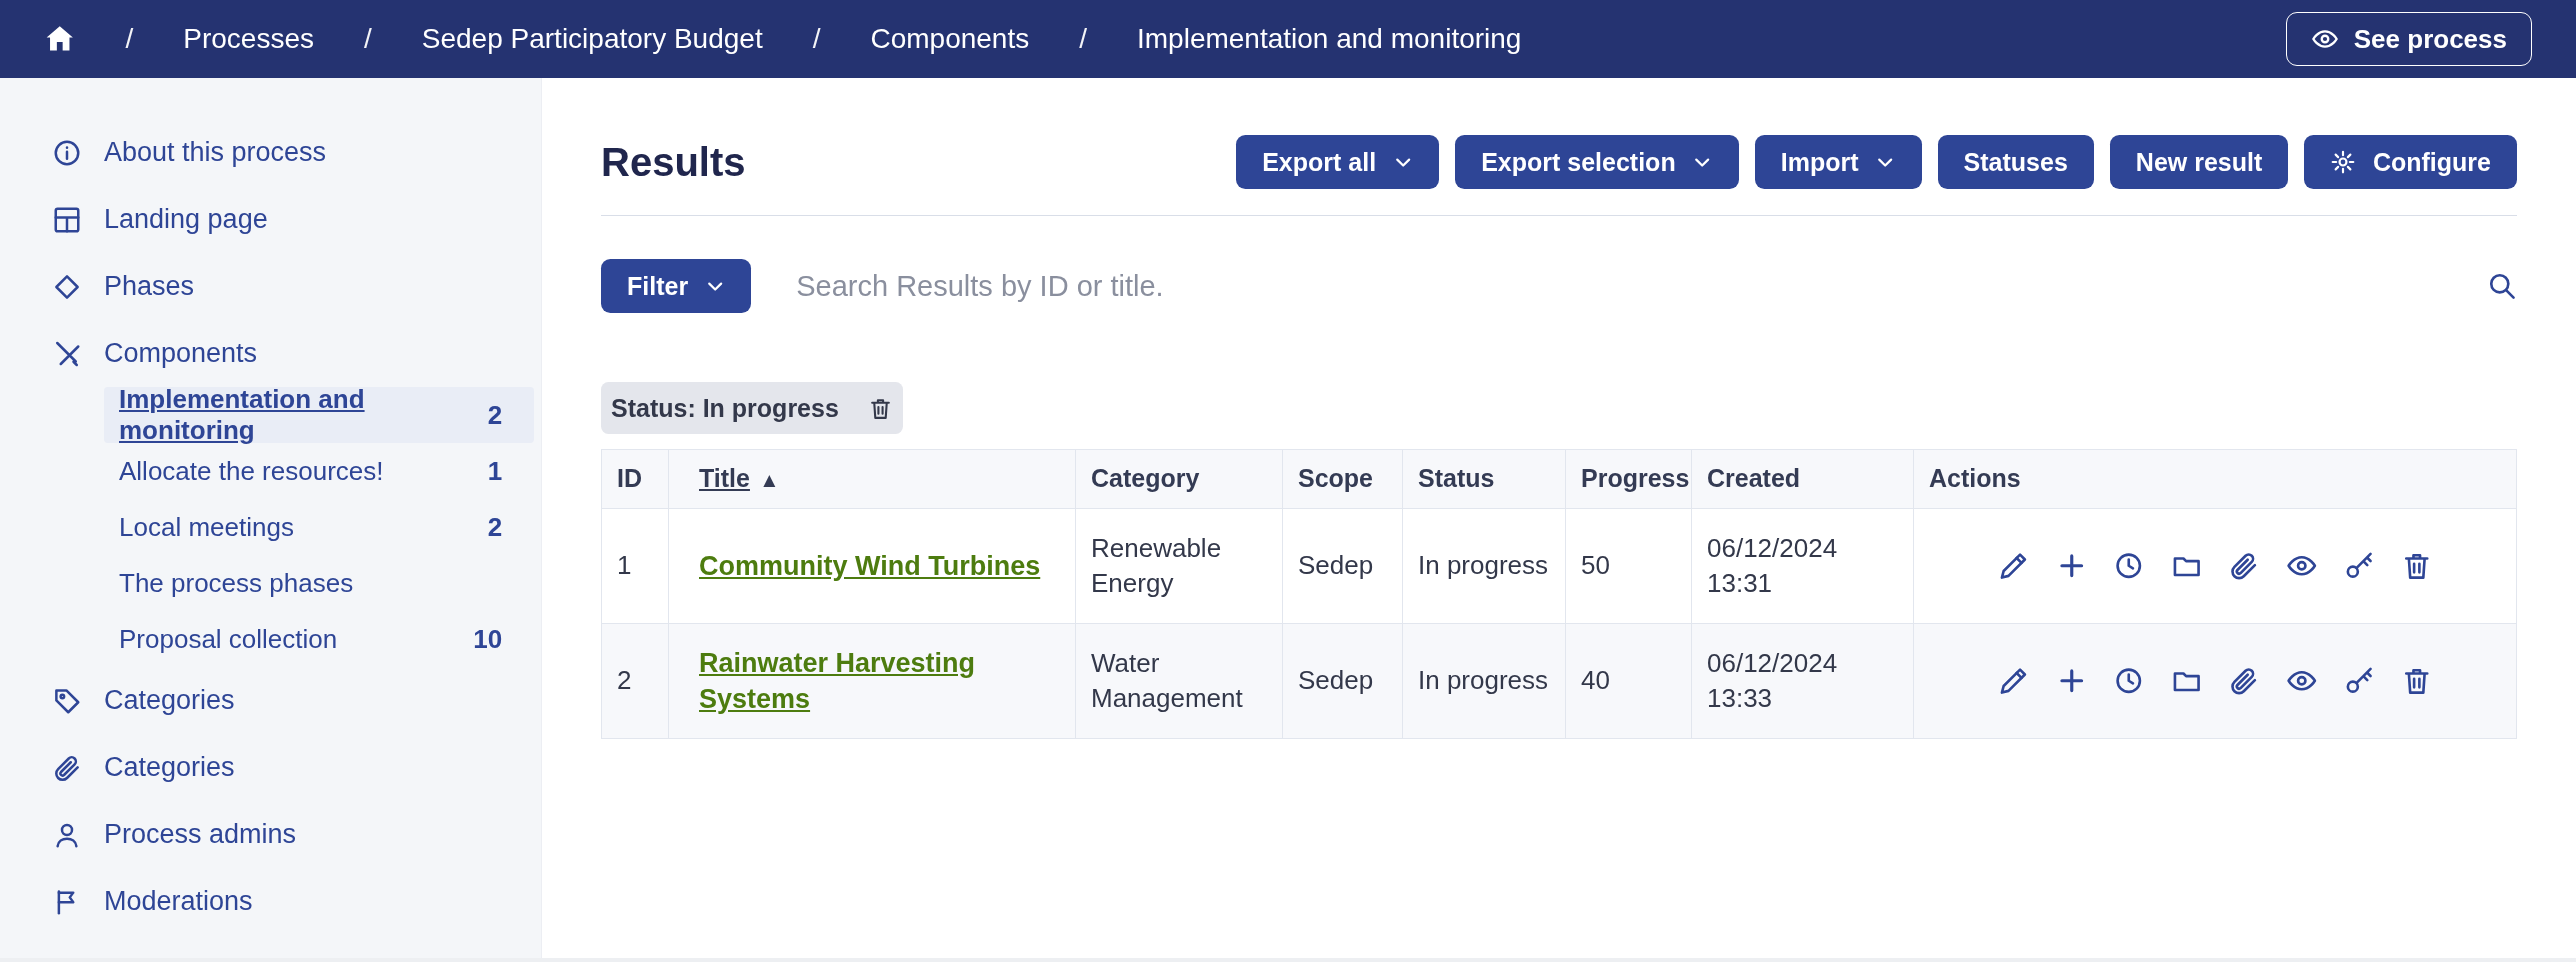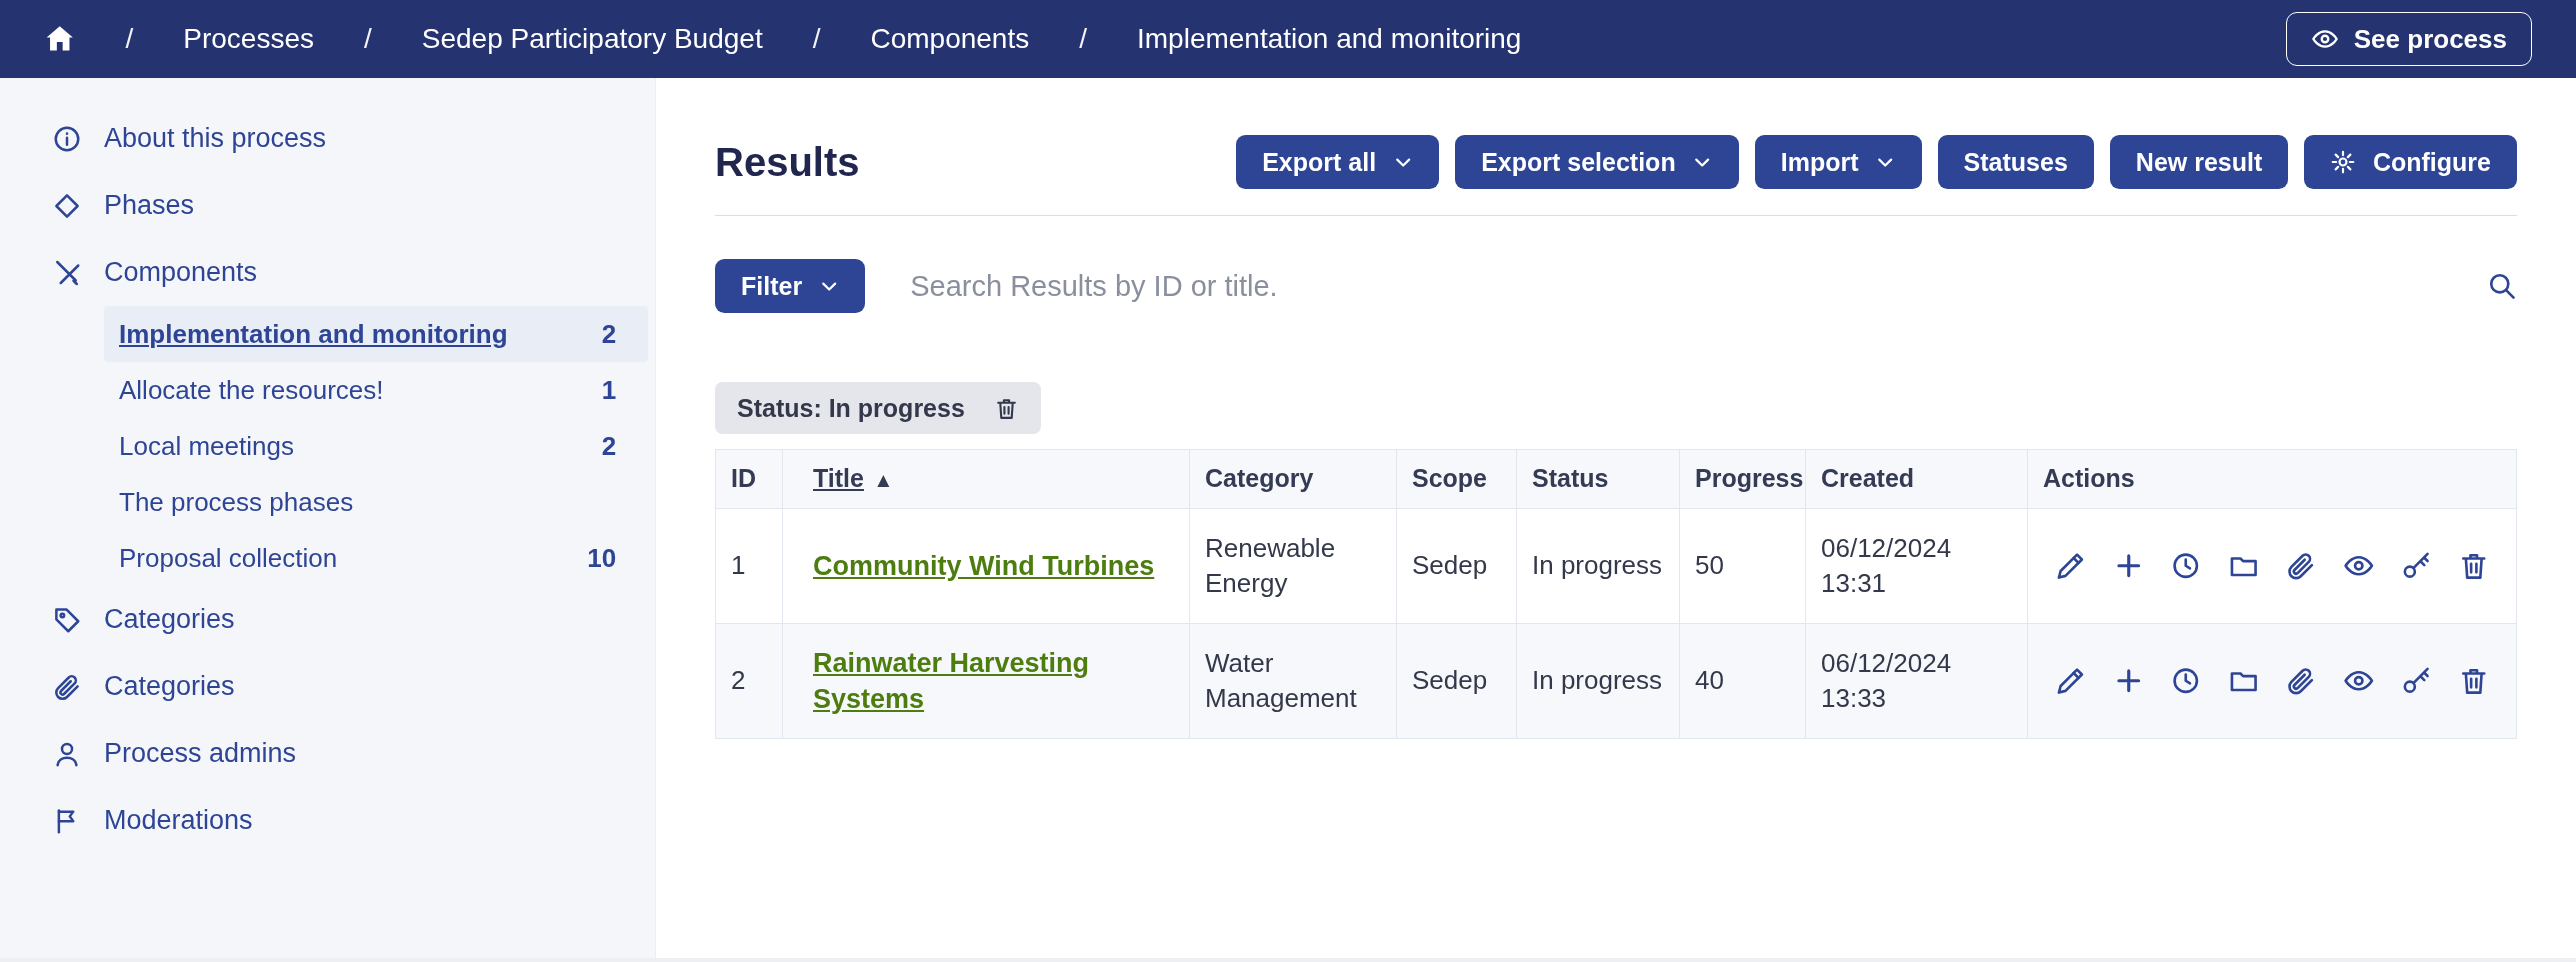"About this process" .sidebar { padding-top: 27px -> 41px; width: 656px -> 542px }
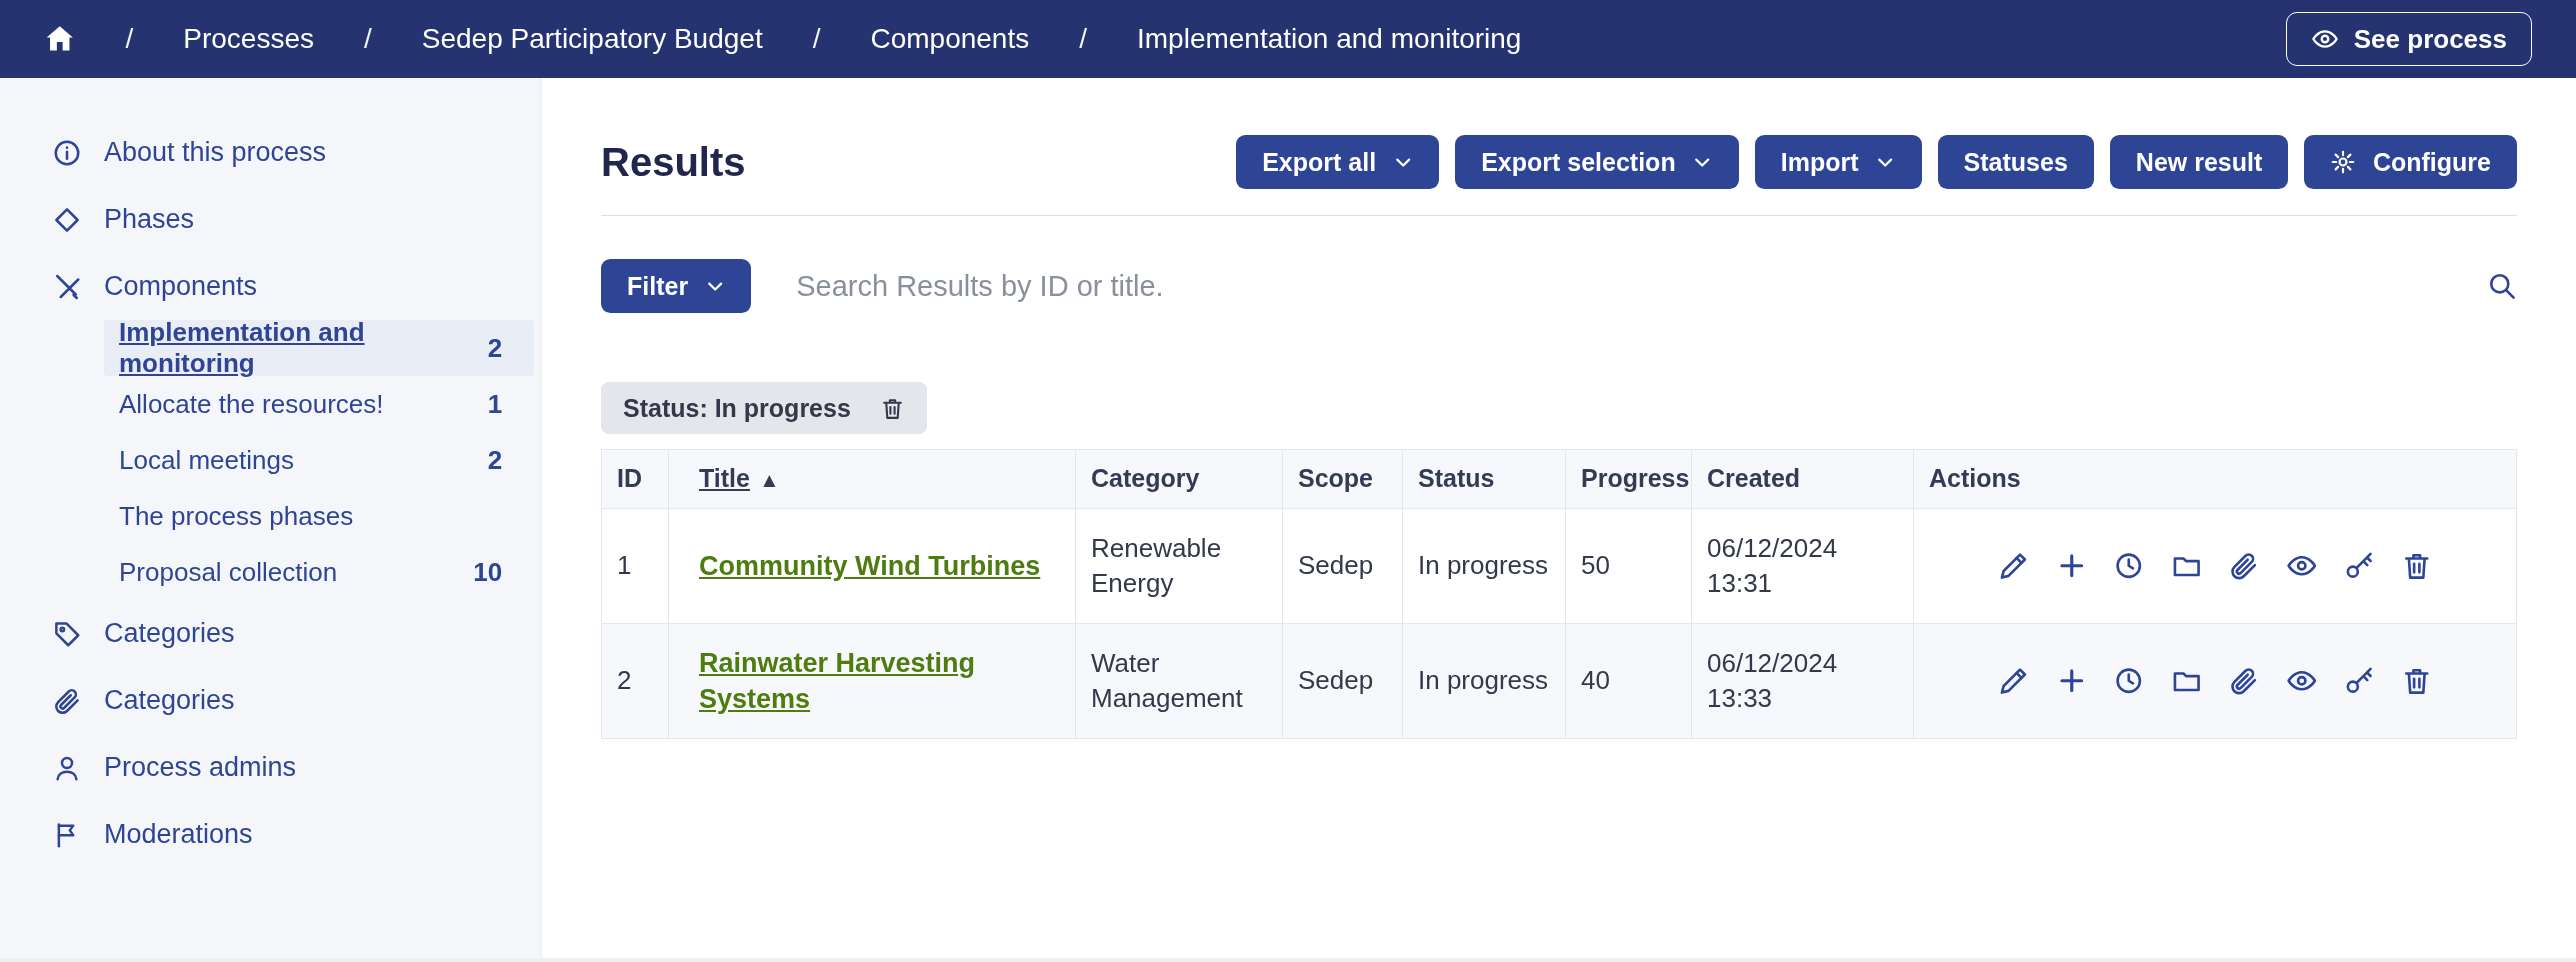"Landing page" div.side-item { html: none -> <div> <span> <svg> <use></use> </svg> </span> <span>Landing page</span> </div> }
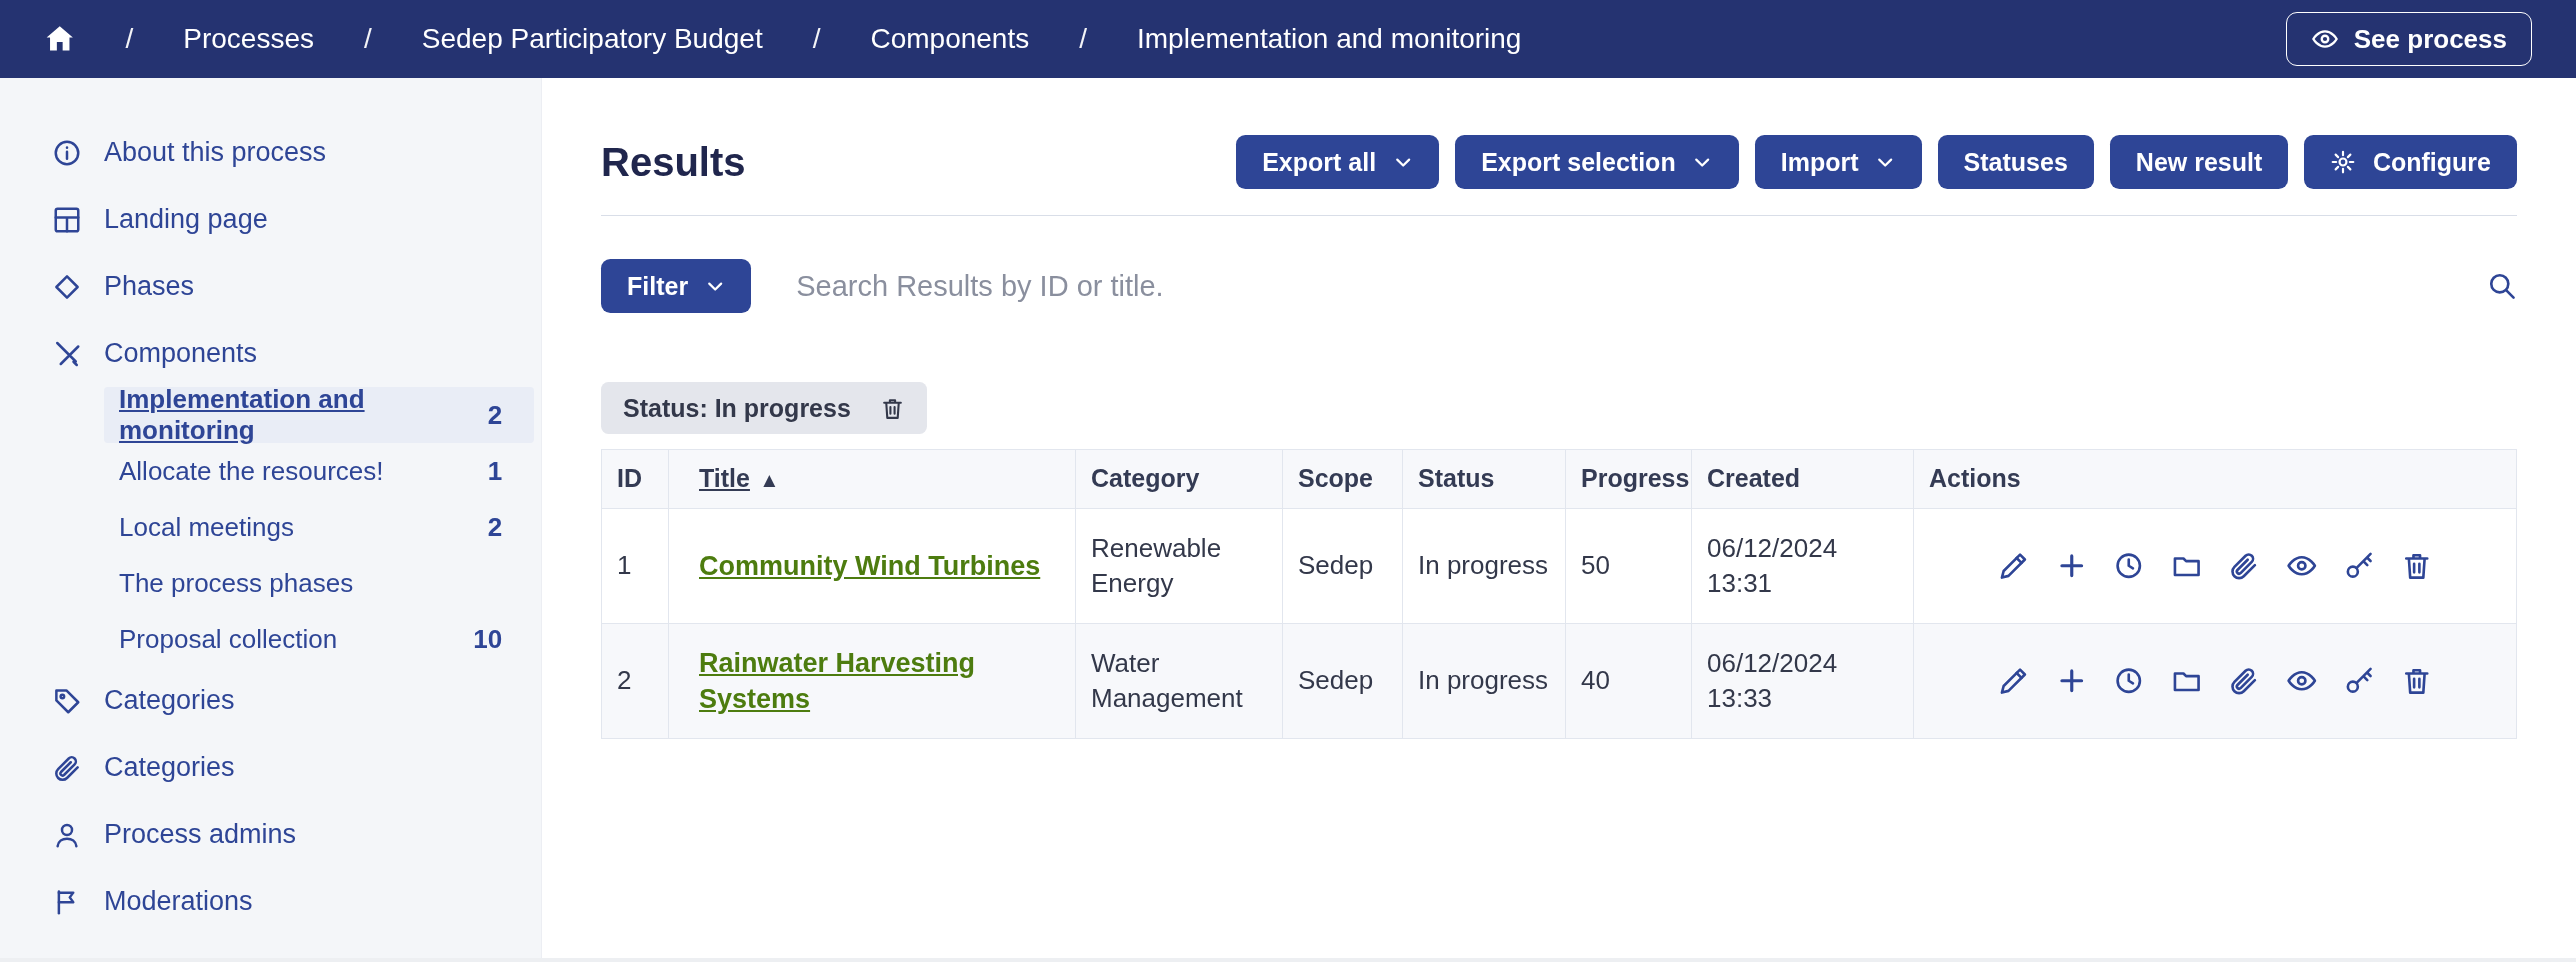"Status: In progress" .chip { padding: 0 22px -> 0 10px }
